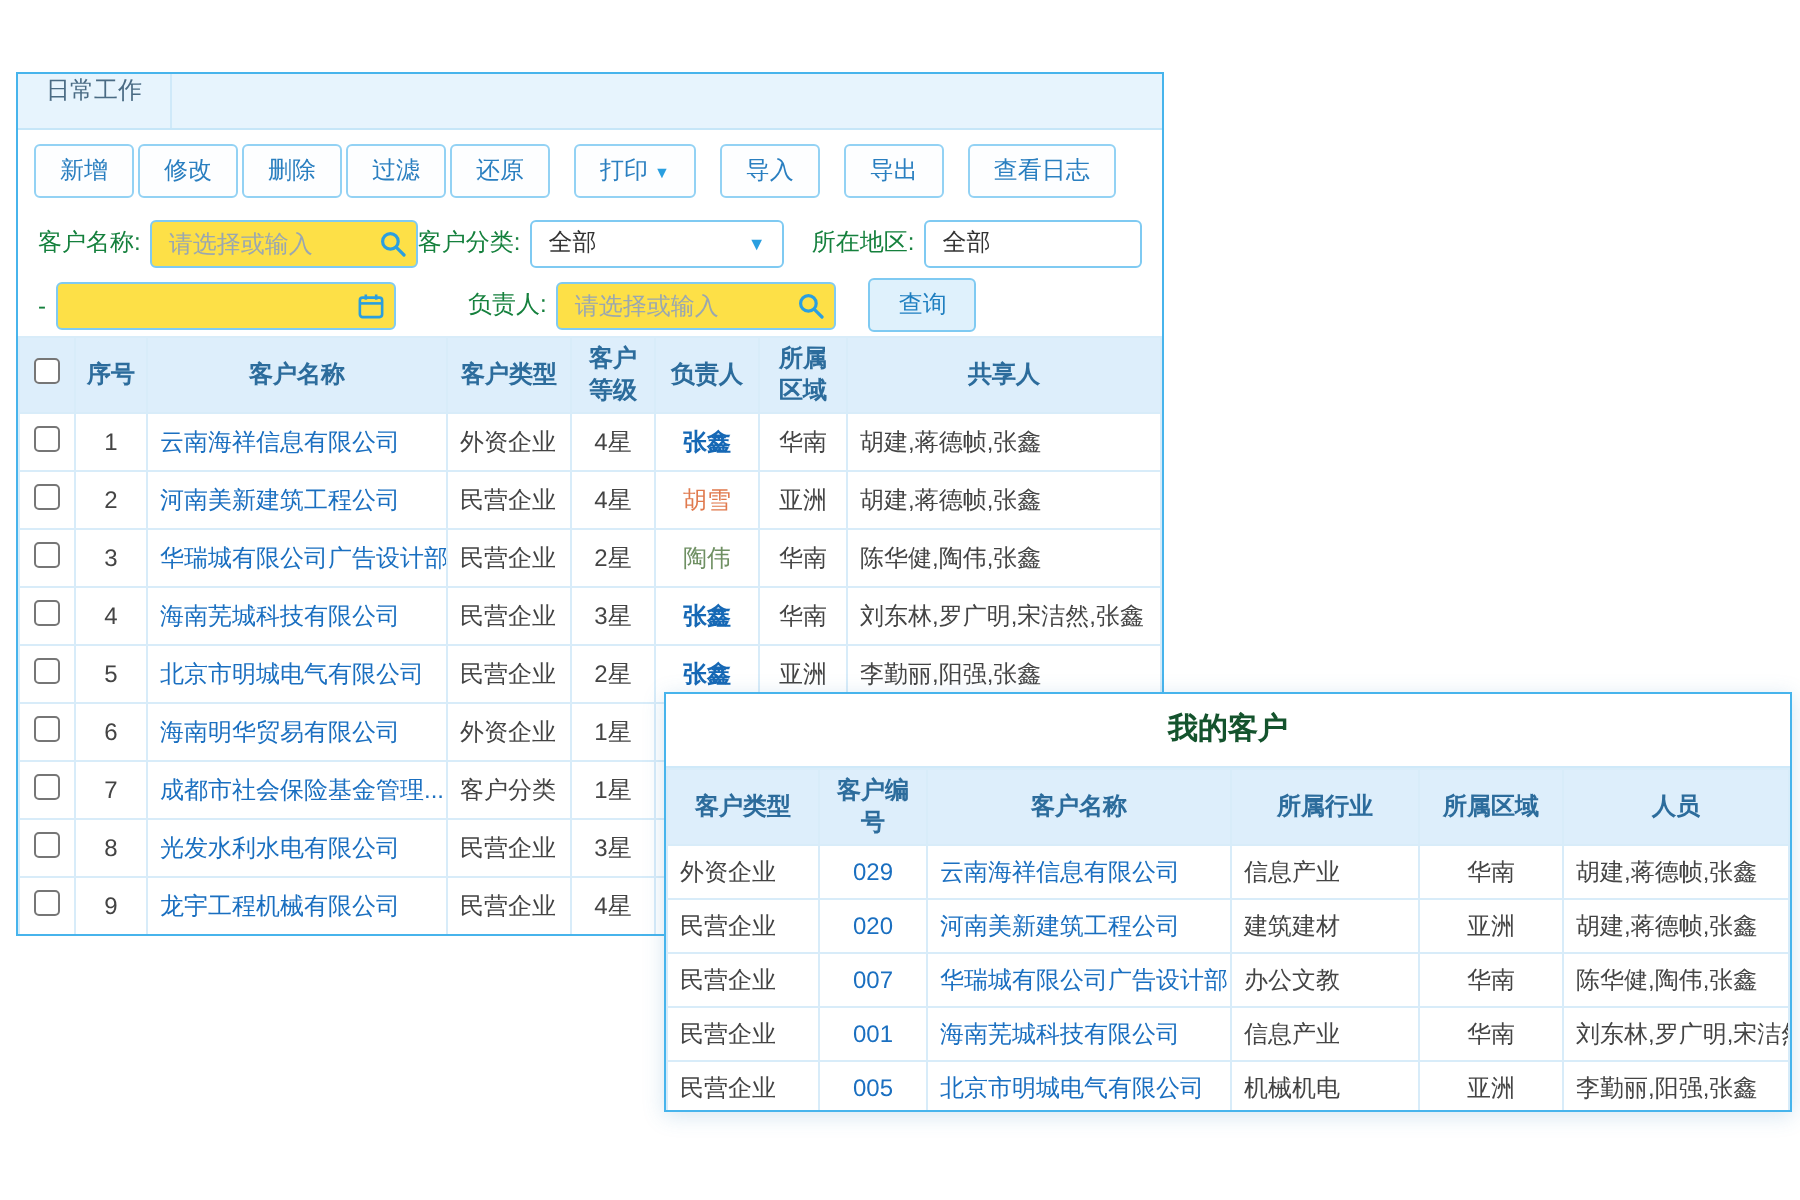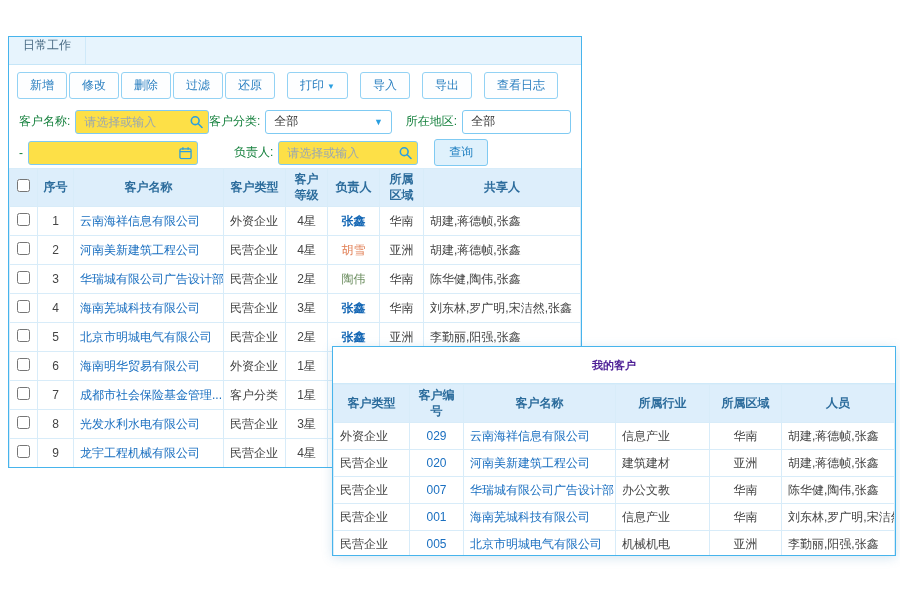"我的客户" .popup-title { color: #4c1d95 -> #14532d; font-size: 11px -> 15px }
